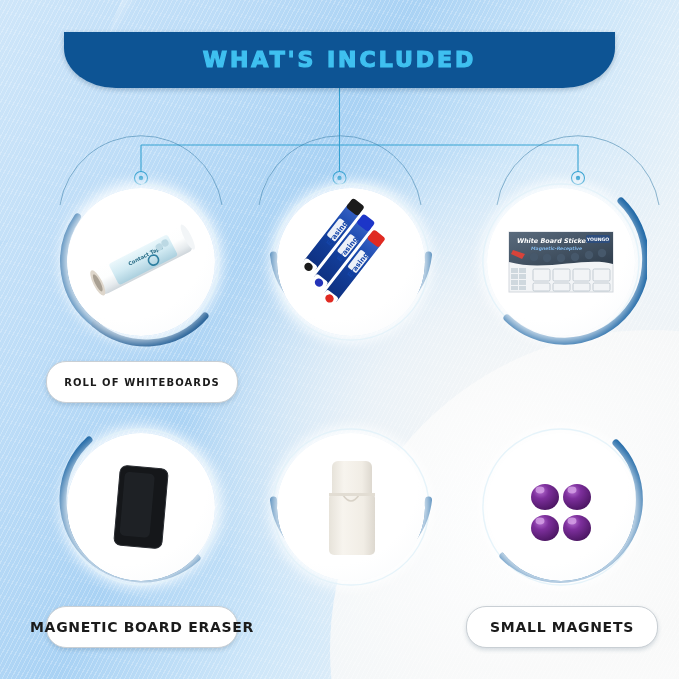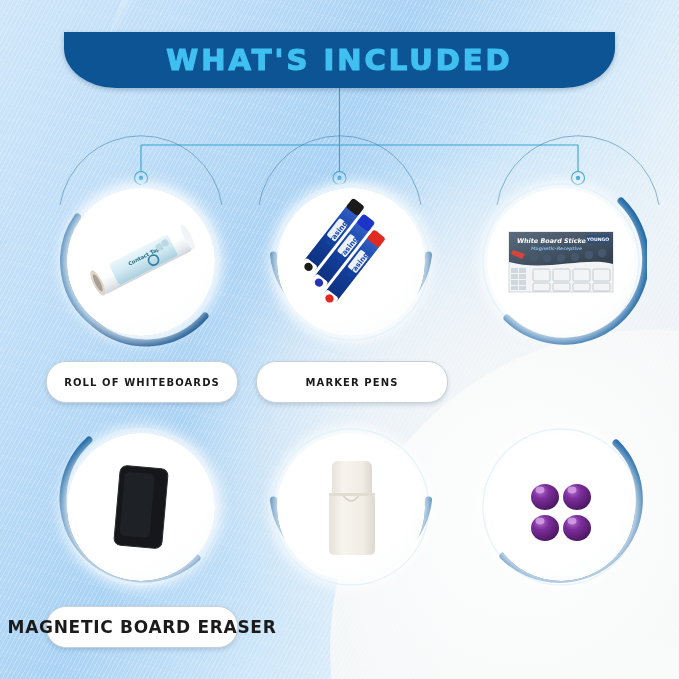"WHAT'S INCLUDED" .banner-title { font-size: 29px -> 22px }
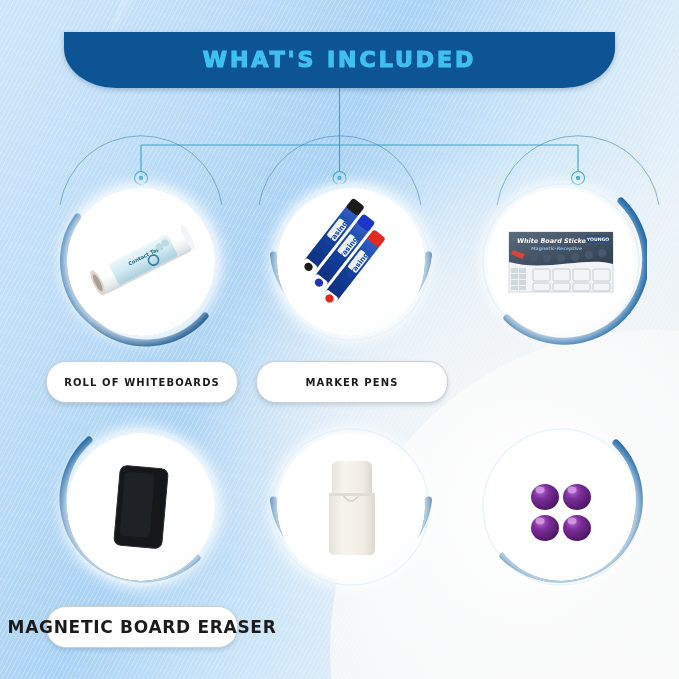"MARKER PENS" div.pill { html: <div> <span>MARKER PENS</span> </div> -> none }
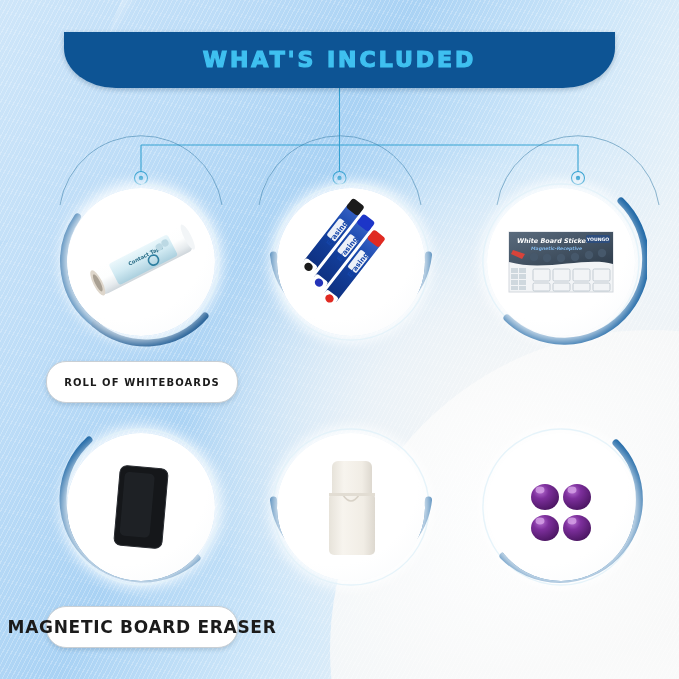"MAGNETIC BOARD ERASER" .pill.small span { font-size: 17px -> 14px }
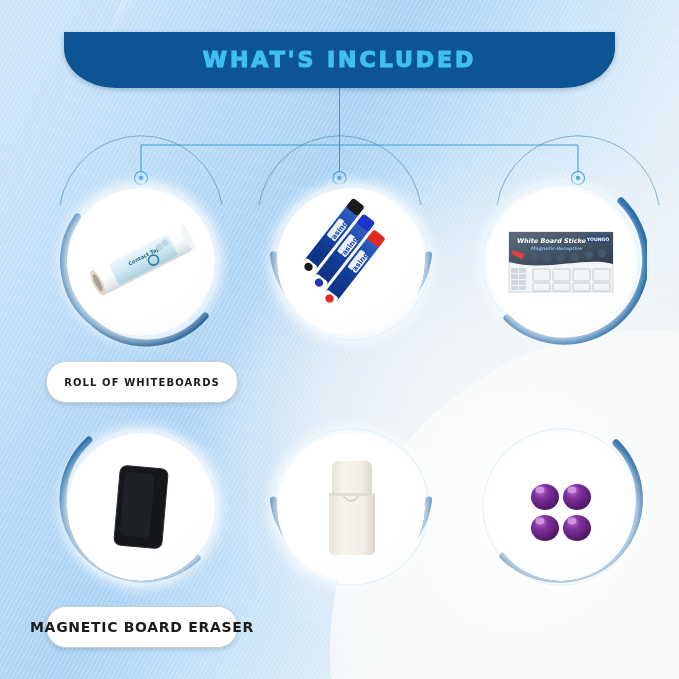"SMALL MAGNETS" div.pill { html: none -> <div> <span>SMALL MAGNETS</span> </div> }
